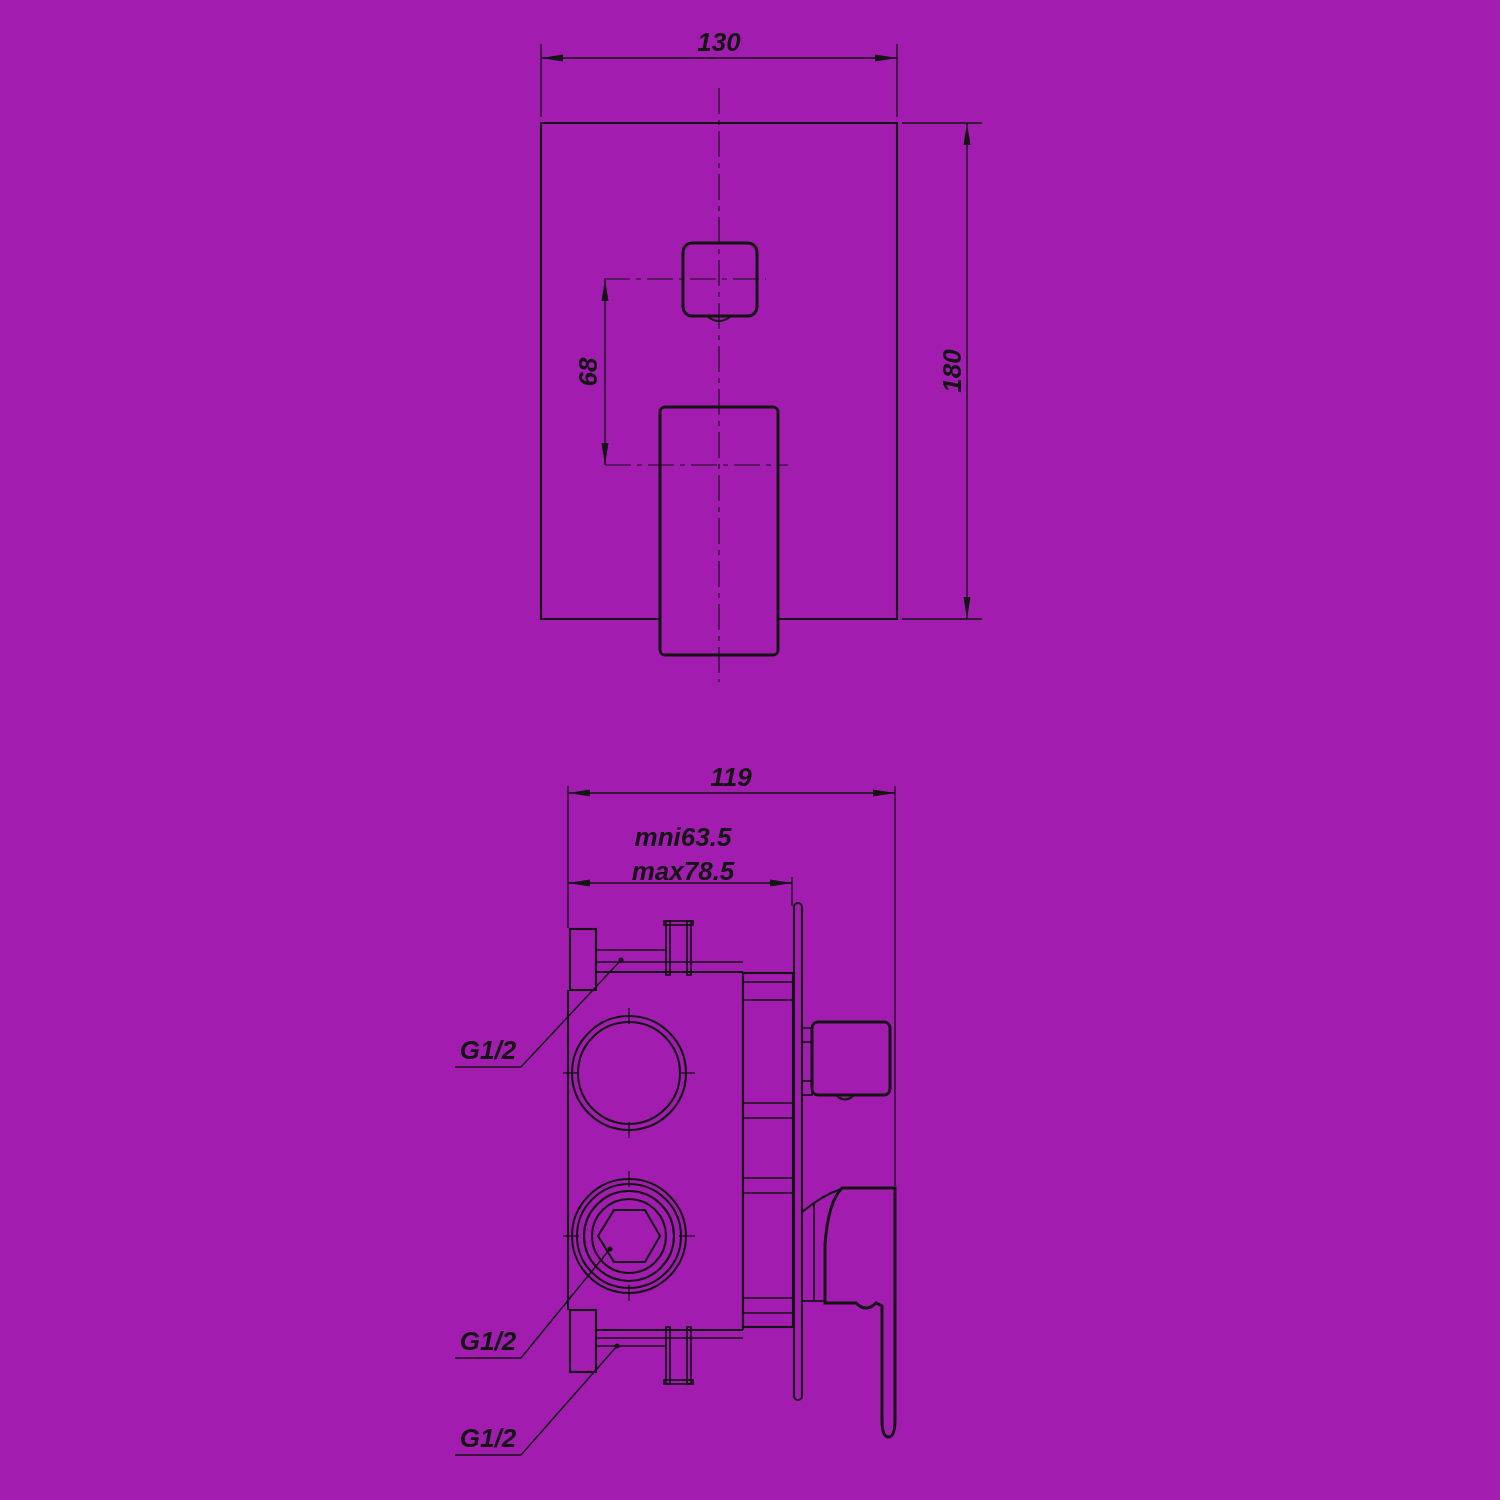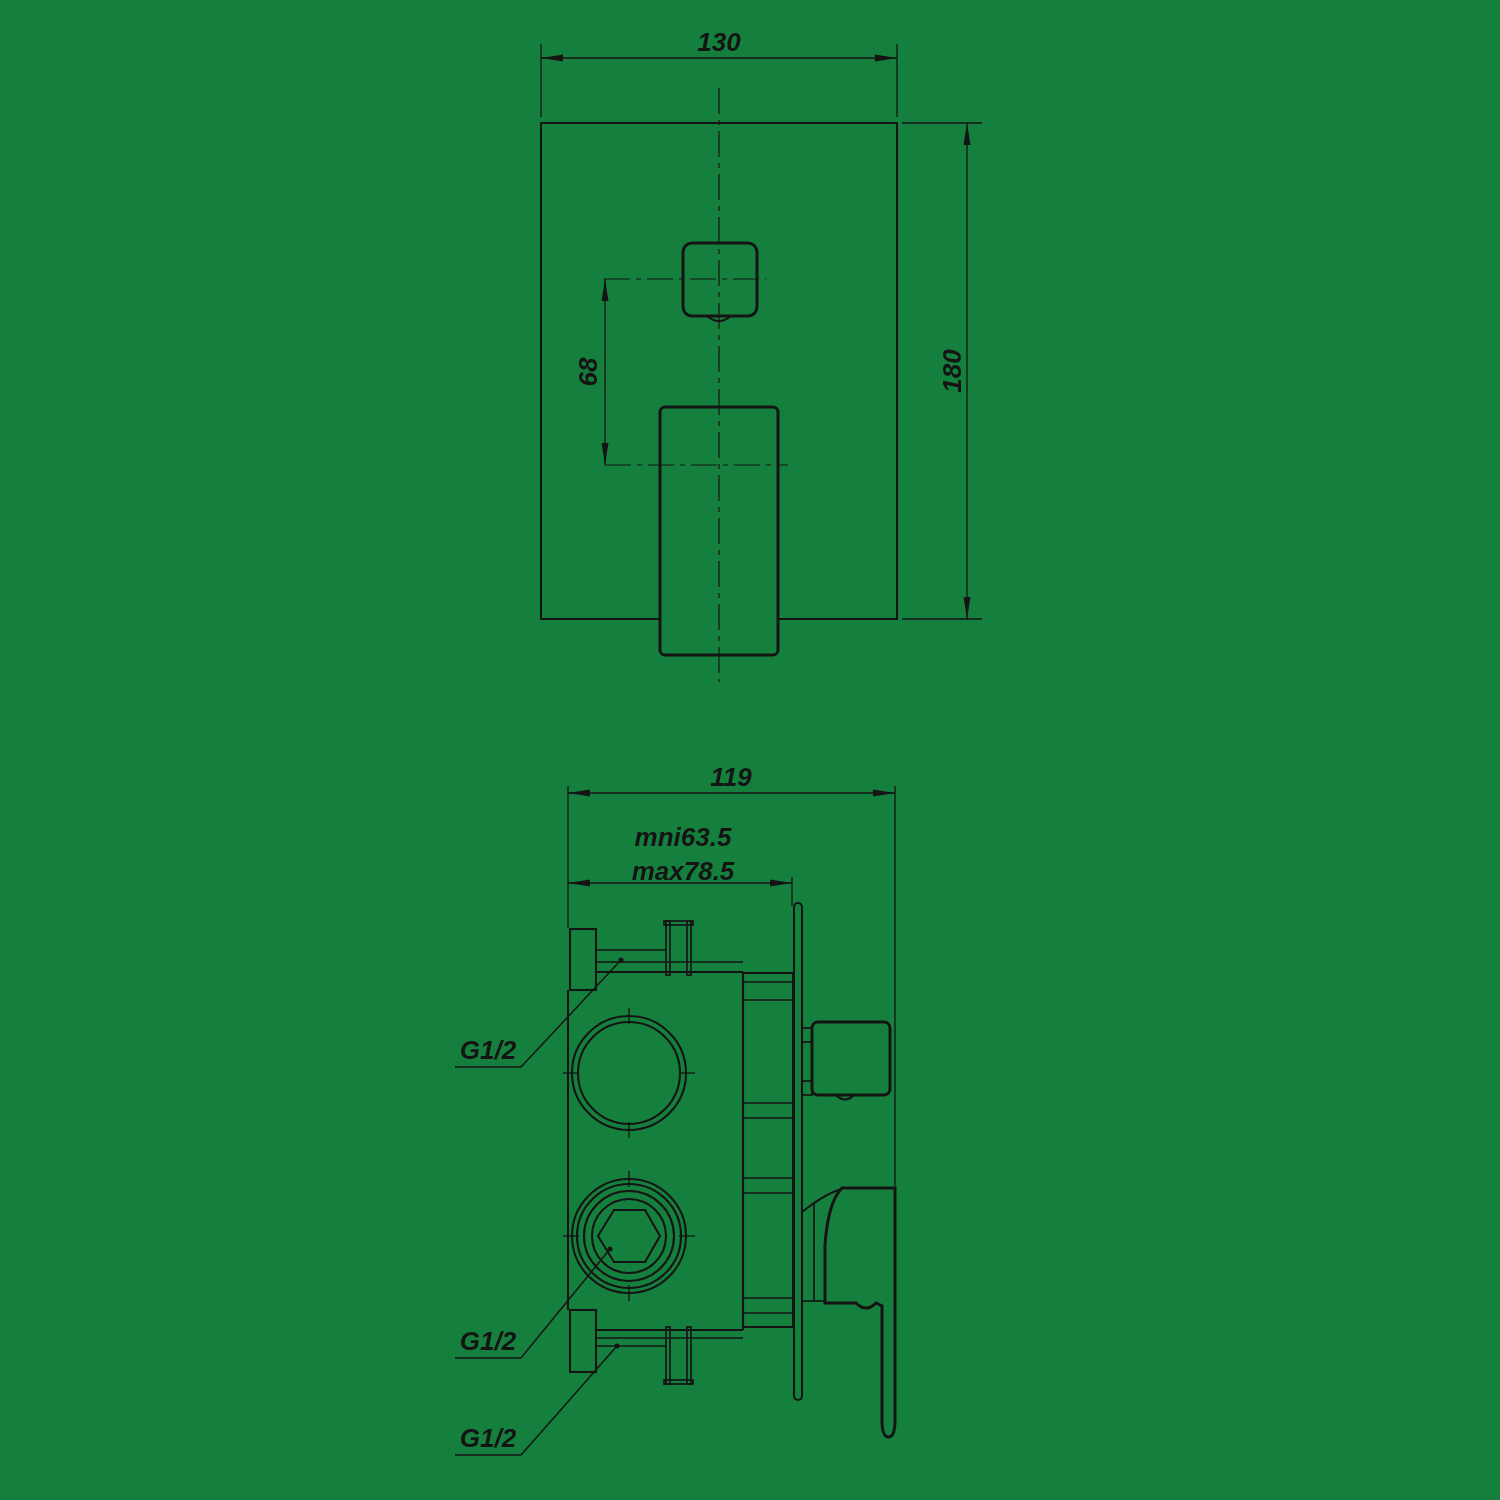"130" .stage { background: #15803d -> #a21caf }
